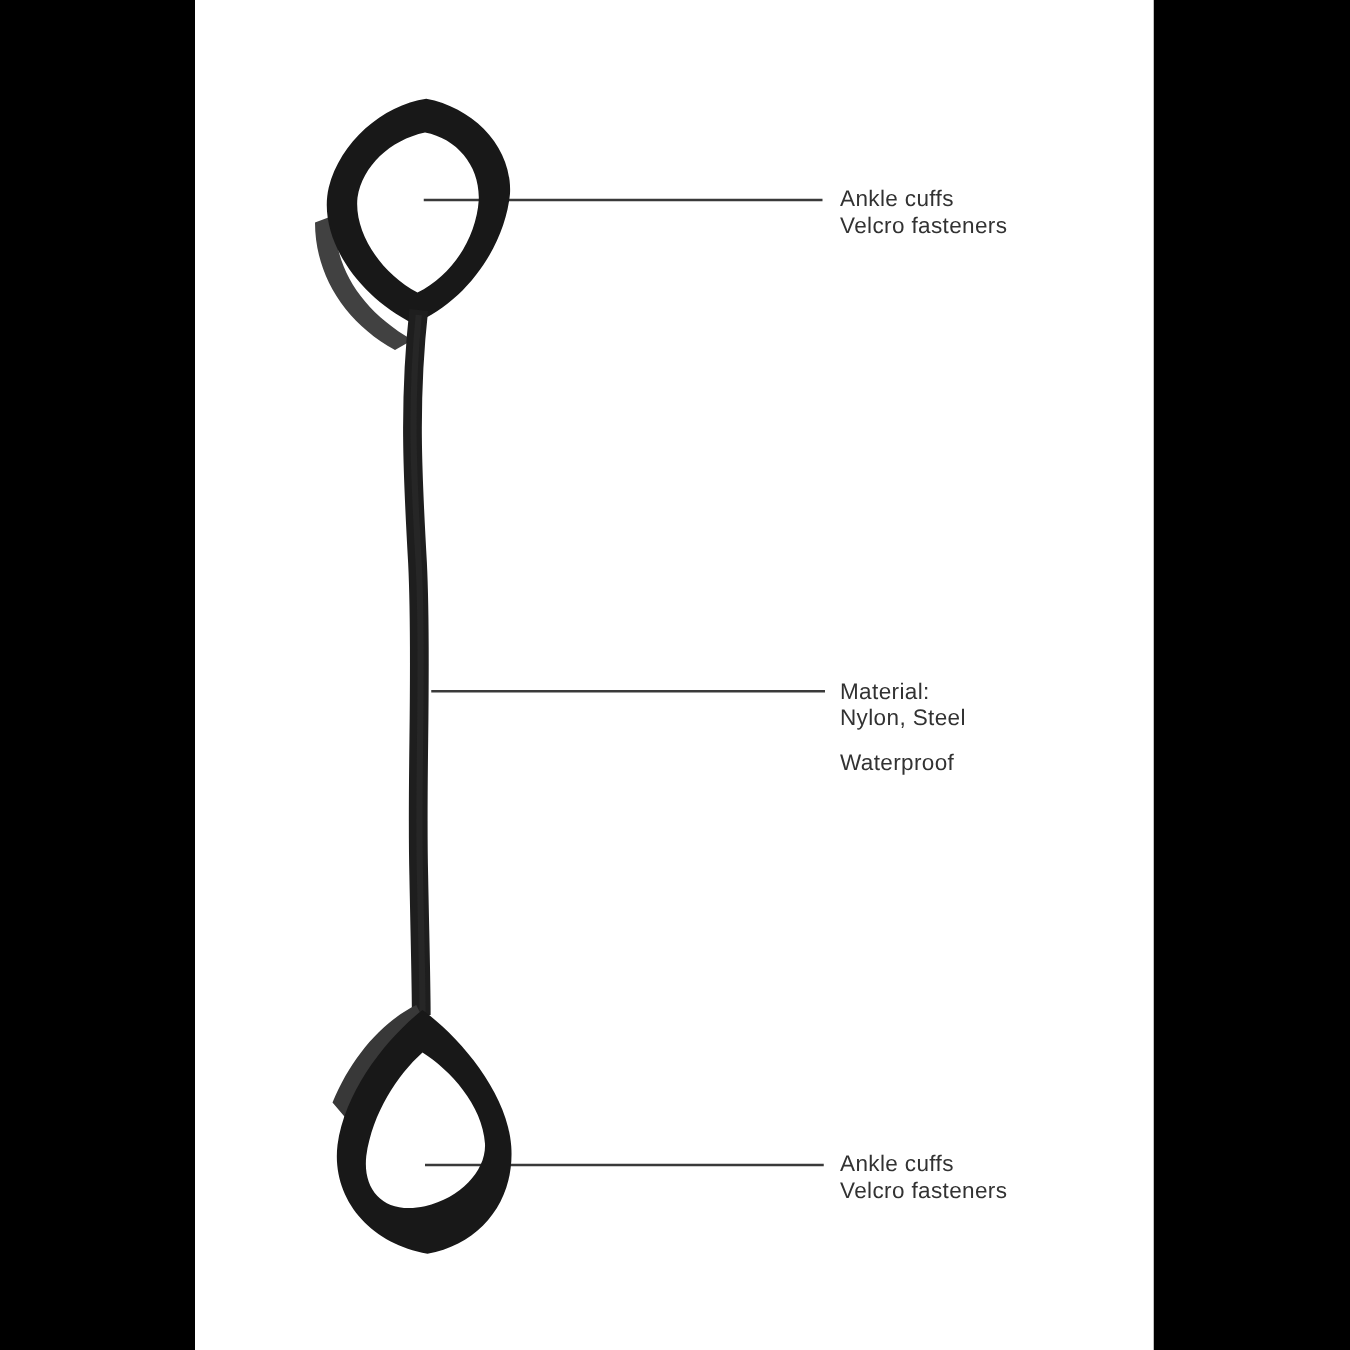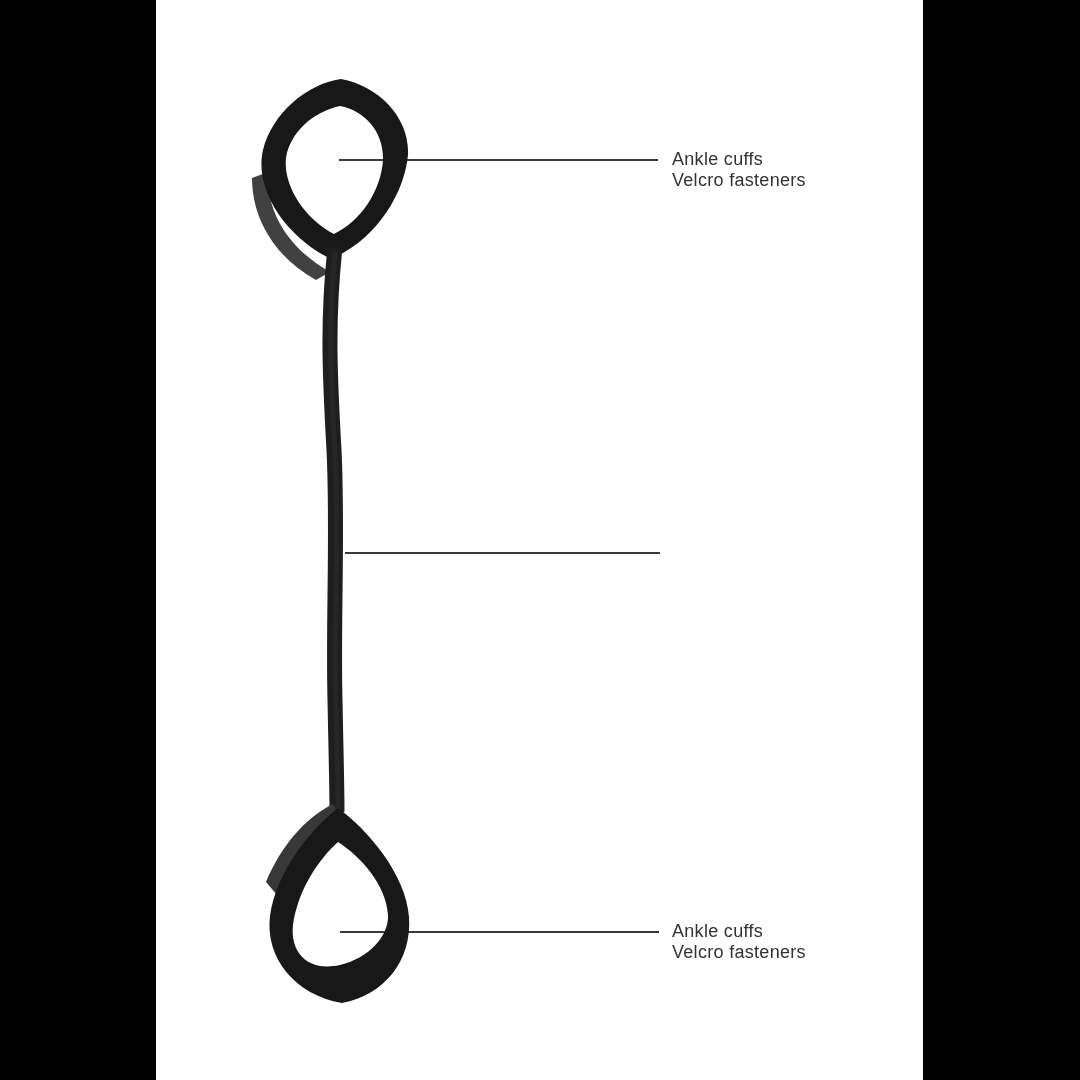"Material:" div.ann { html: none -> <div> <div>Material:</div> <div>Nylon, Steel</div> <div>Waterproof</div> </div> }
